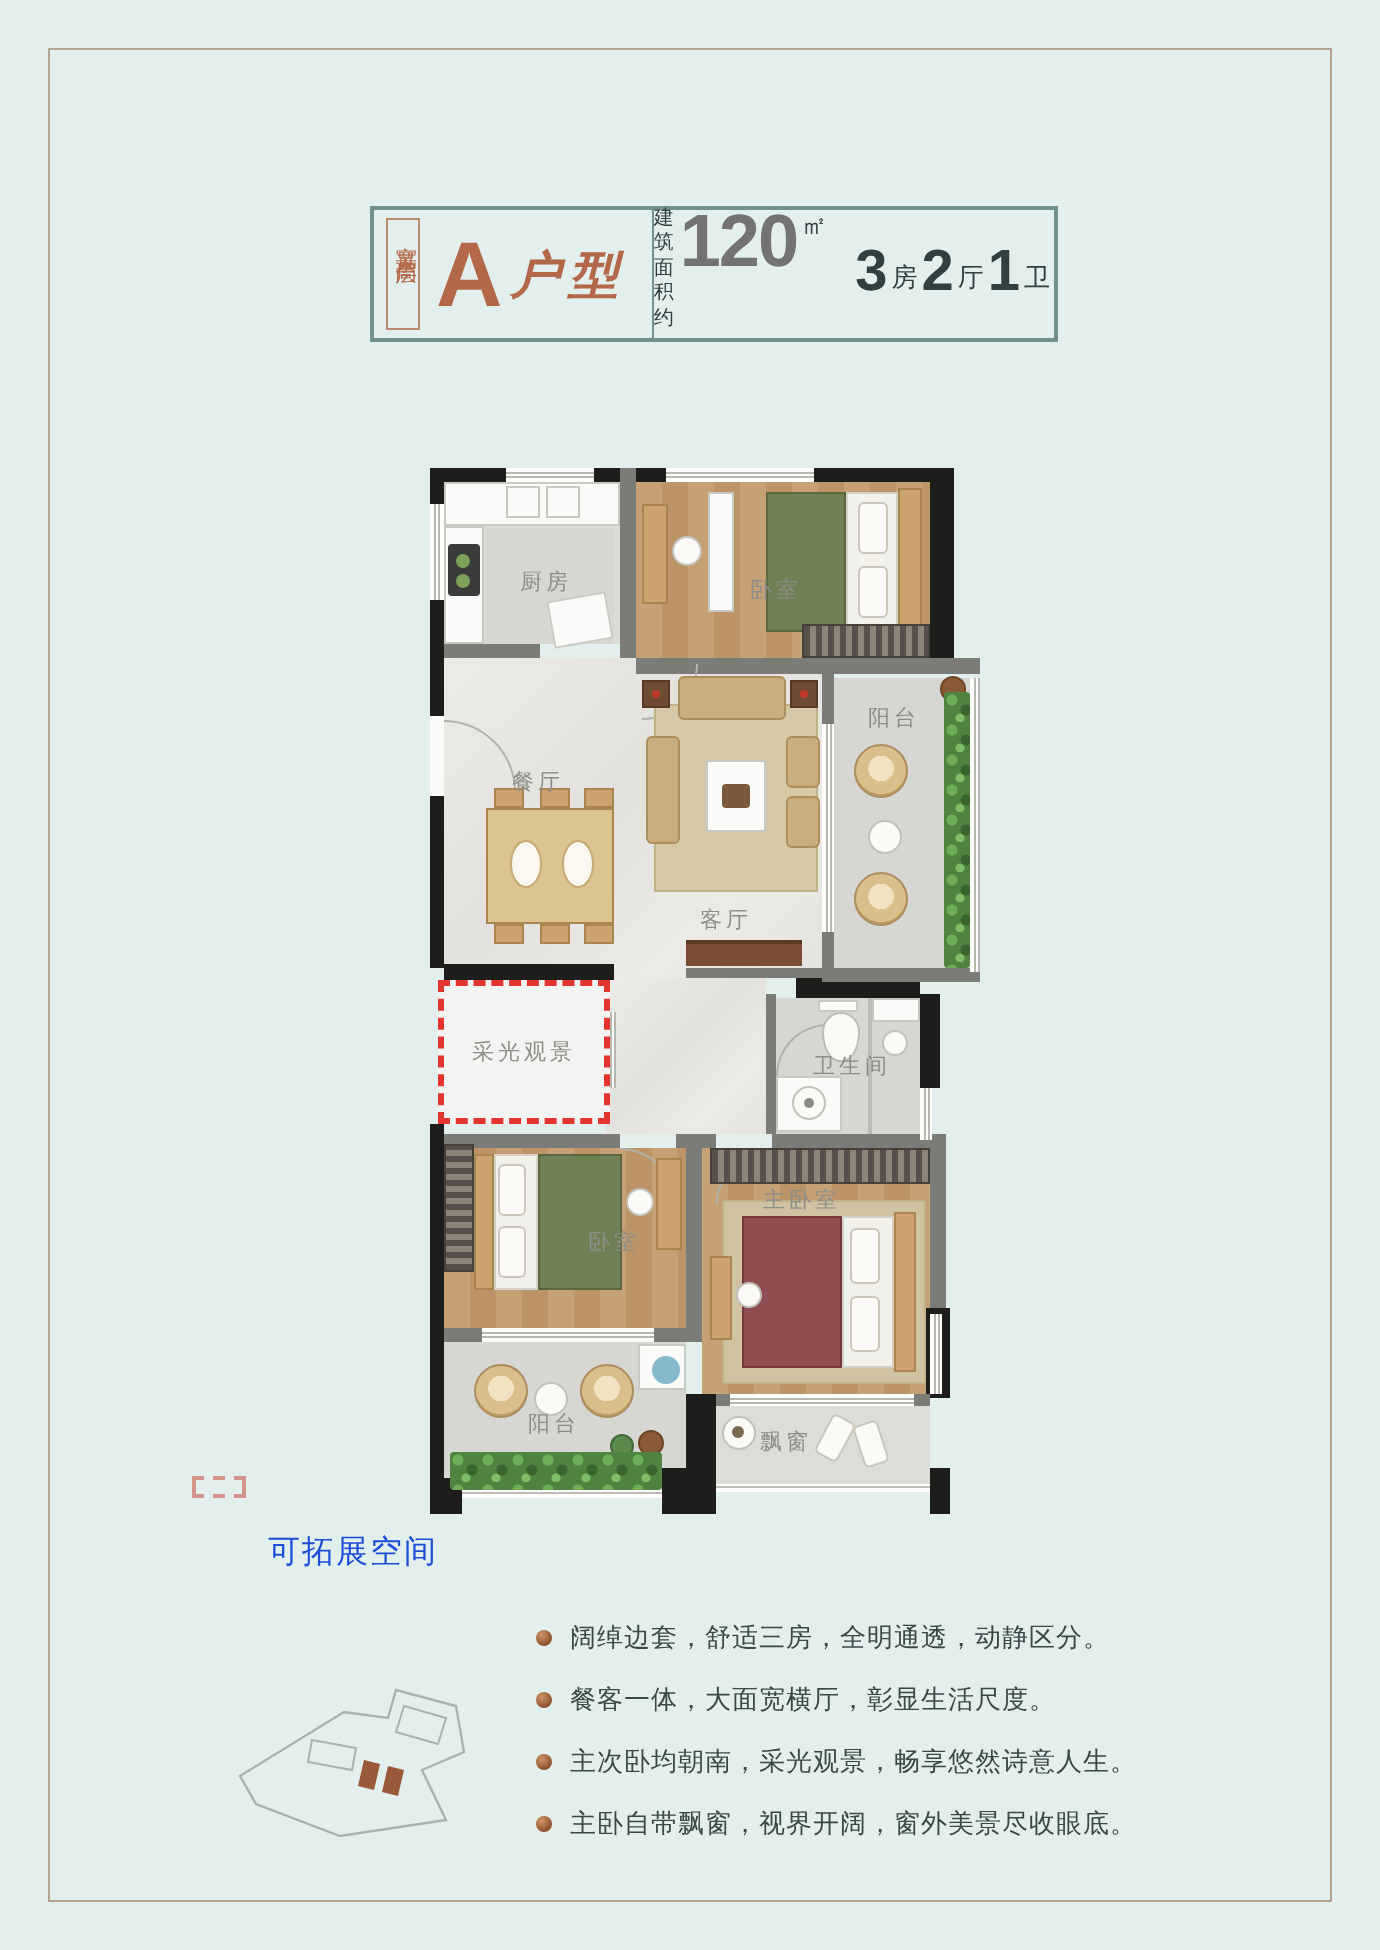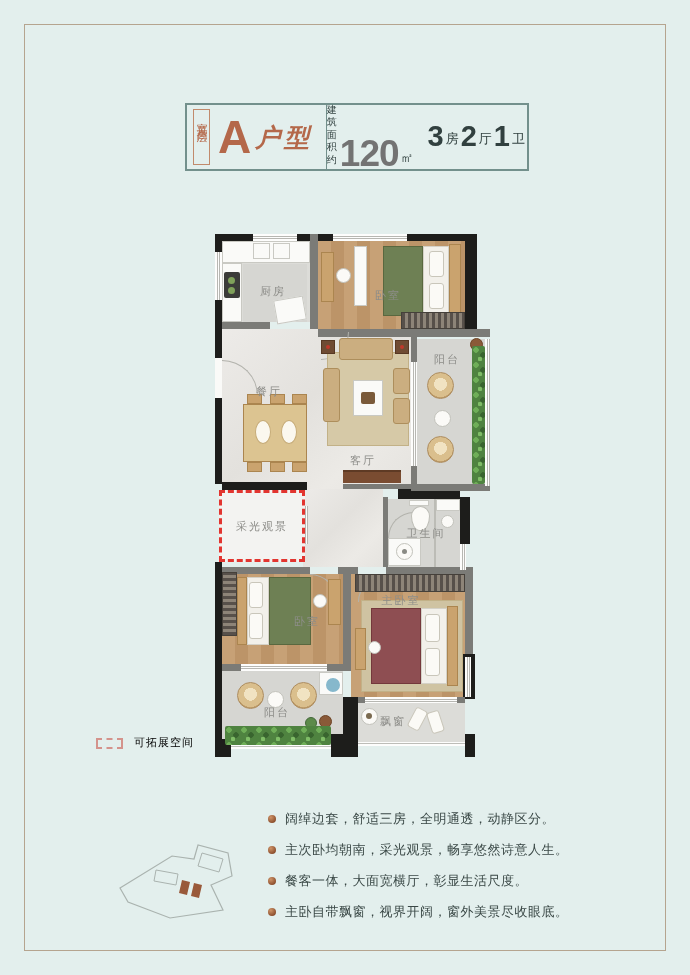"建筑" .area-grp { align-items: flex-end -> none }
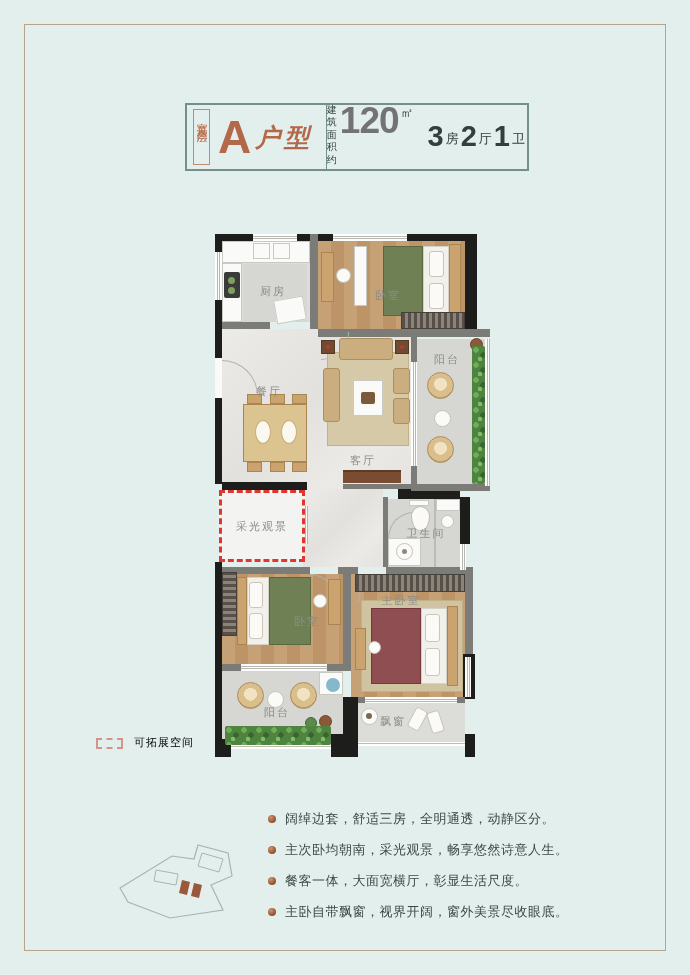"可拓展空间" .legend-txt { color: #000000 -> #1d4ed8; font-size: 11px -> 16px; top: 735px -> 766px }
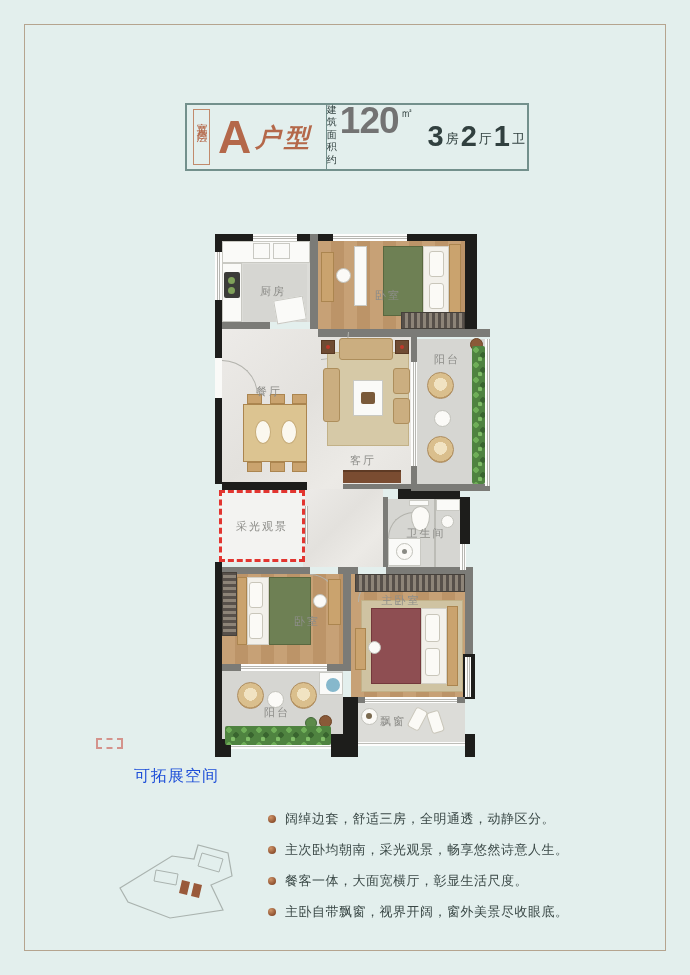"主次卧均朝南，采光观景，畅享悠然诗意人生。" div.feat-row { order: before "餐客一体，大面宽横厅，彰显生活尺度。" -> after "餐客一体，大面宽横厅，彰显生活尺度。" }
